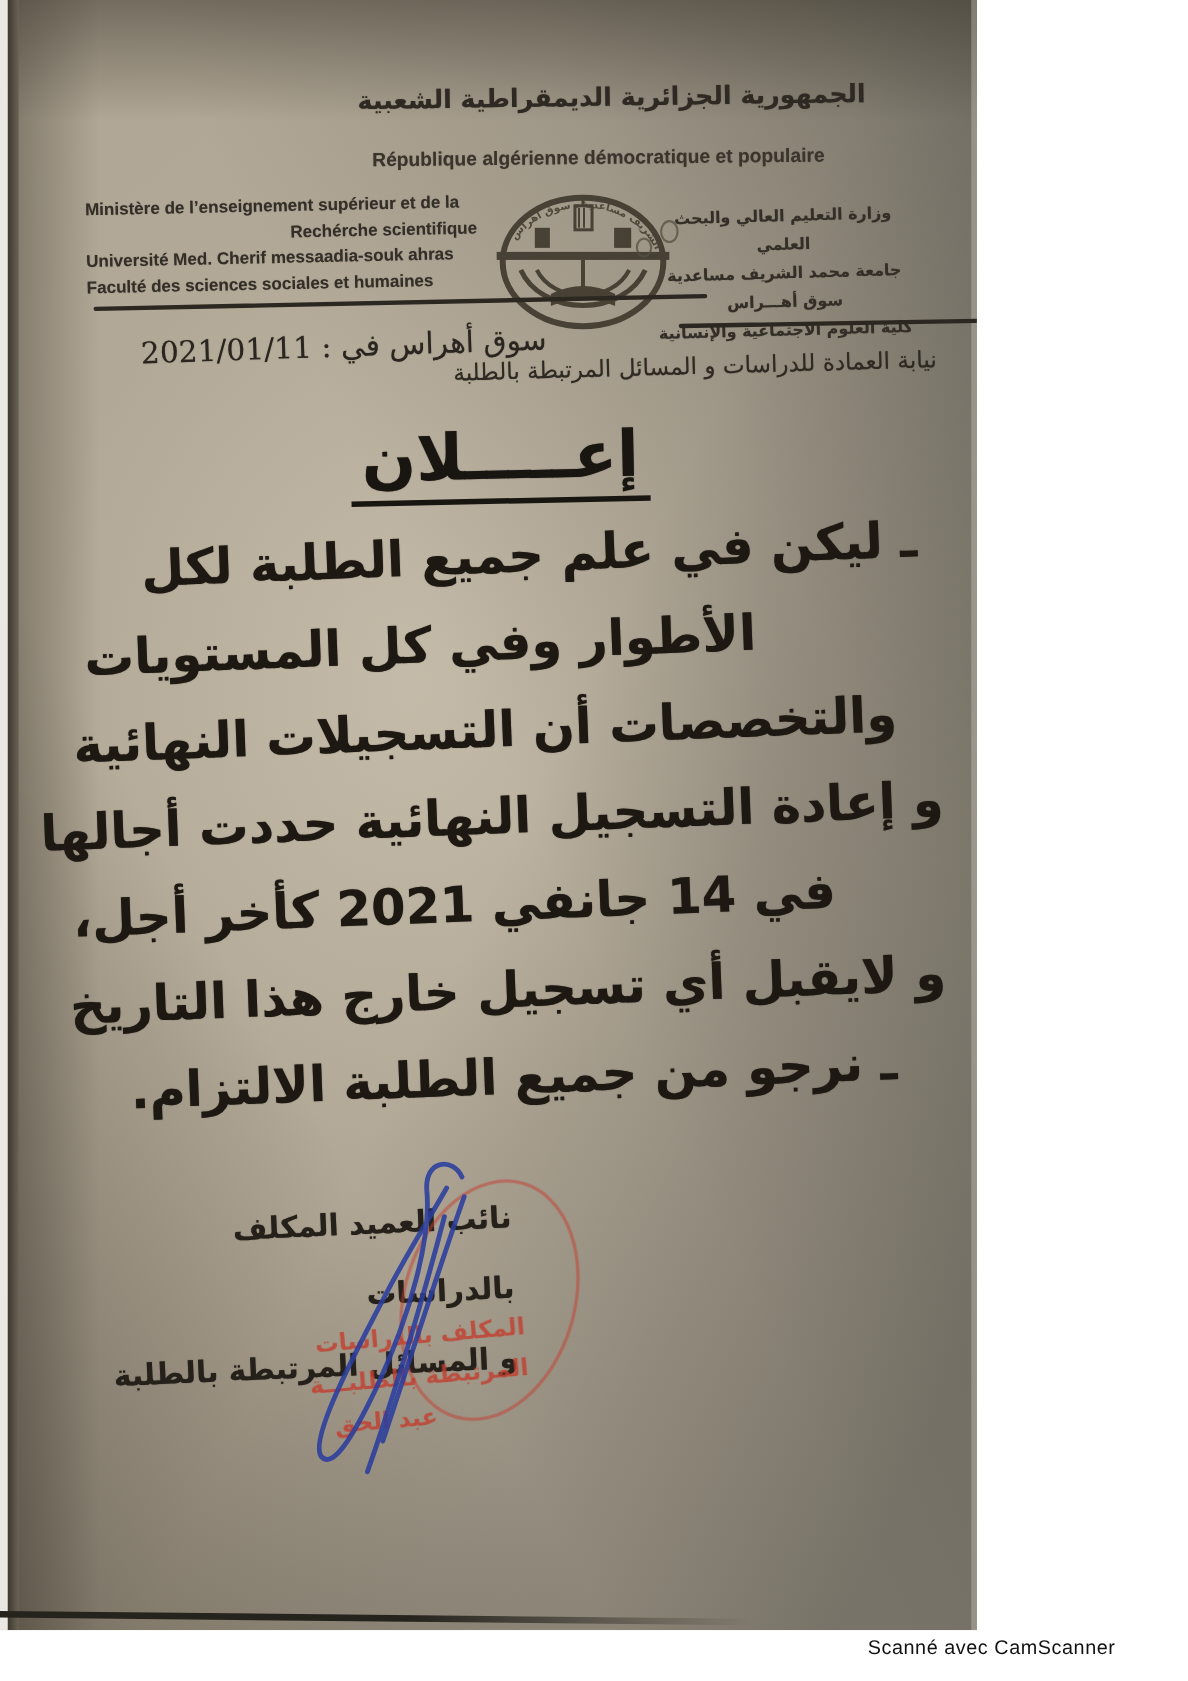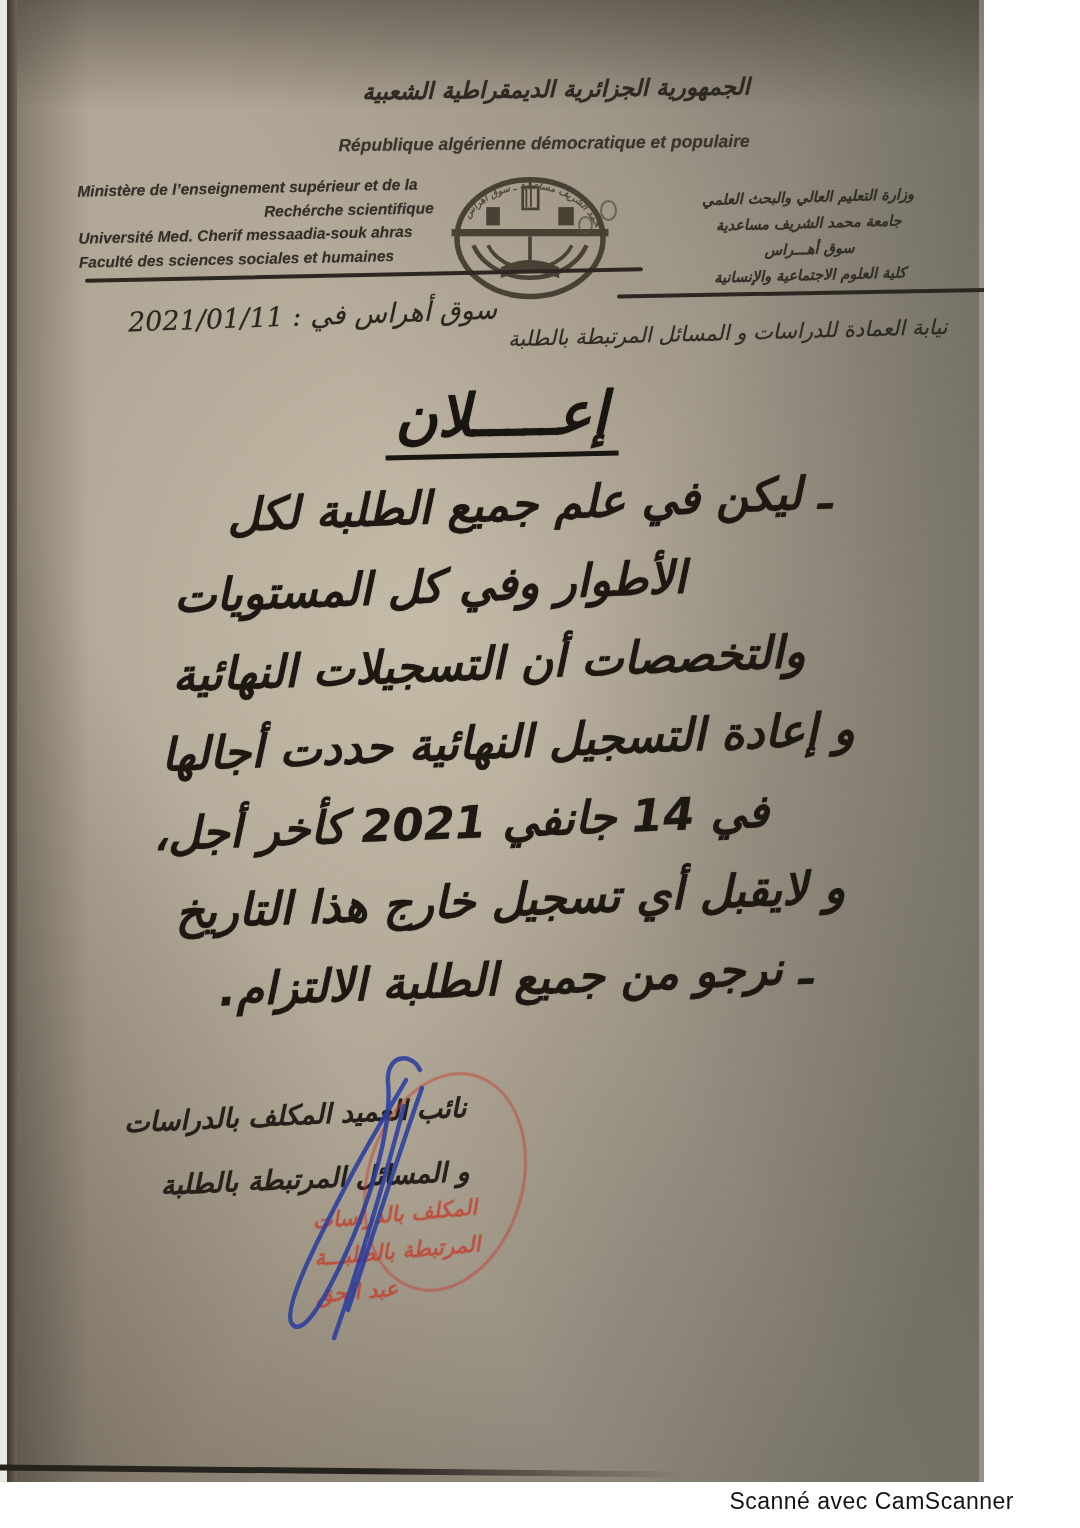"الجمهورية الجزائرية الديمقراطية الشعبية" .photo { font-style: italic -> none; width: 984px -> 888px }
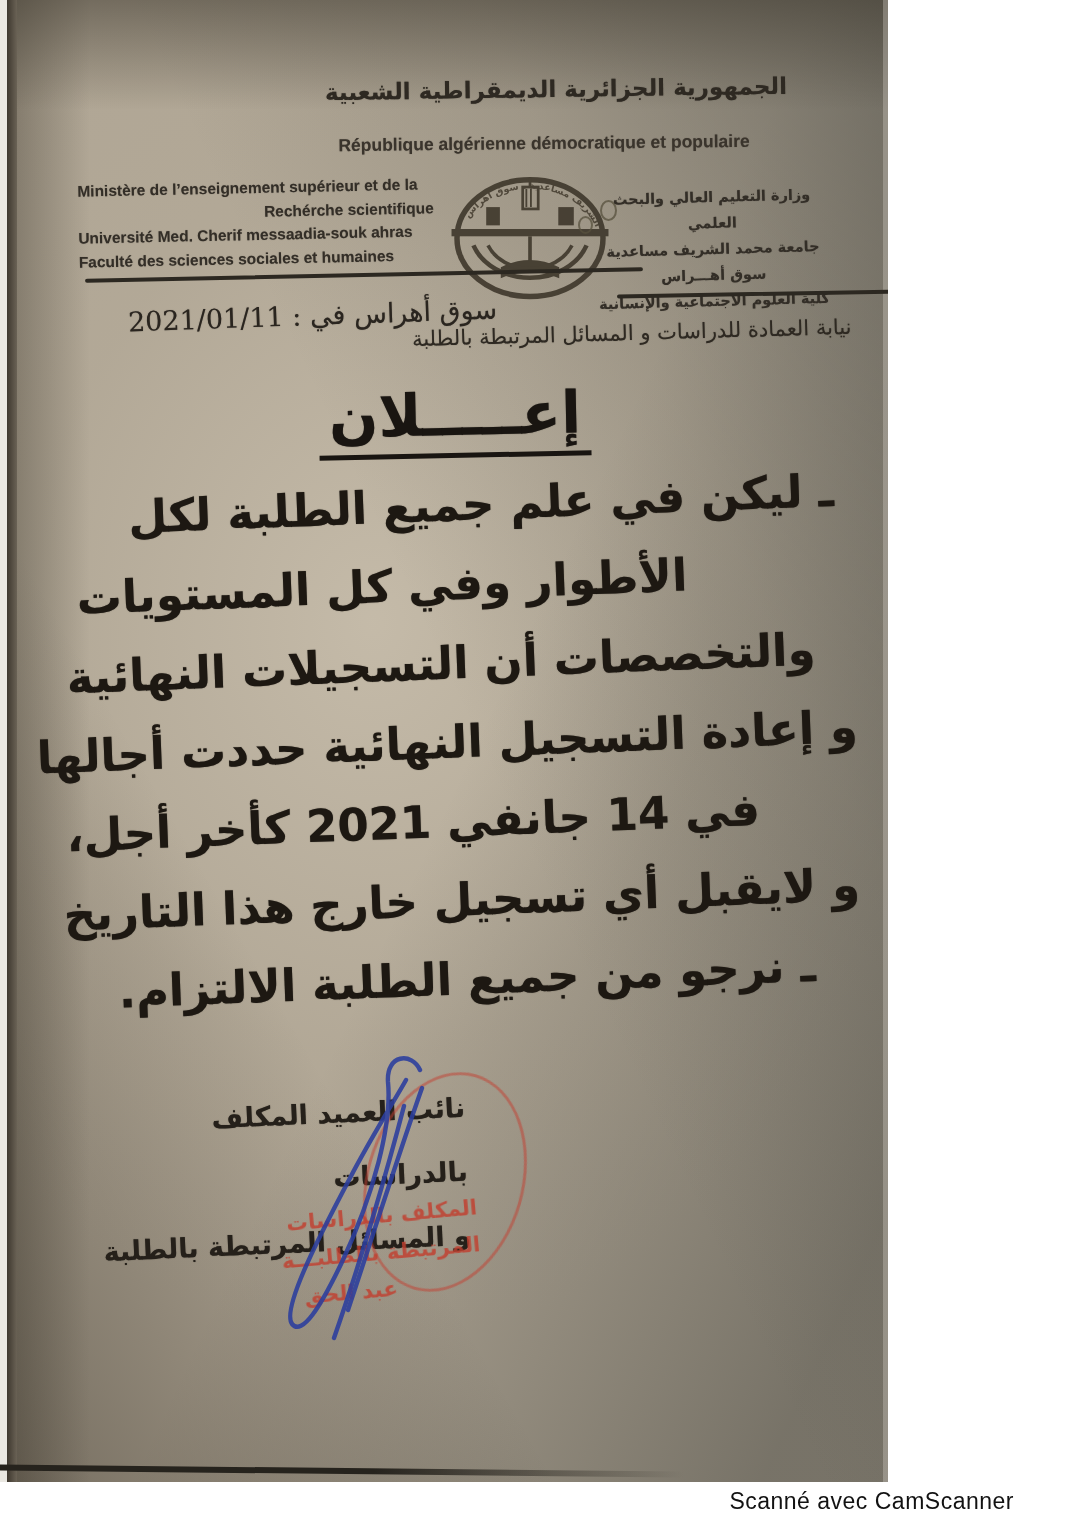"Scanné avec CamScanner" .footer span { font-size: 23px -> 18px }
